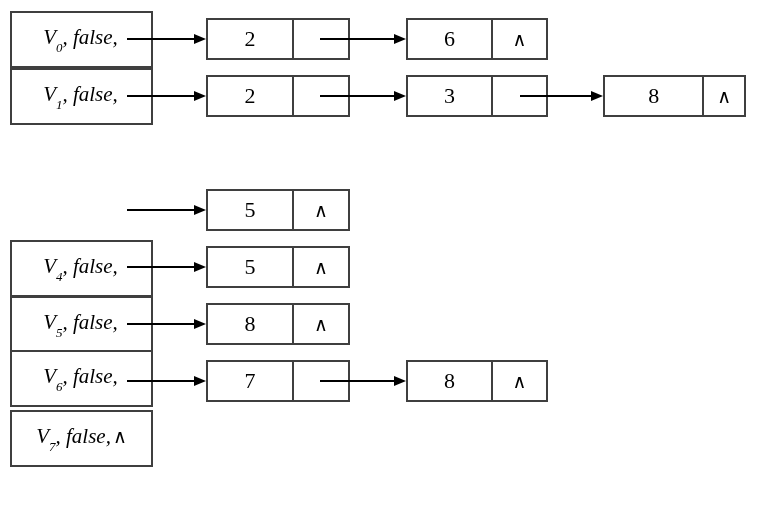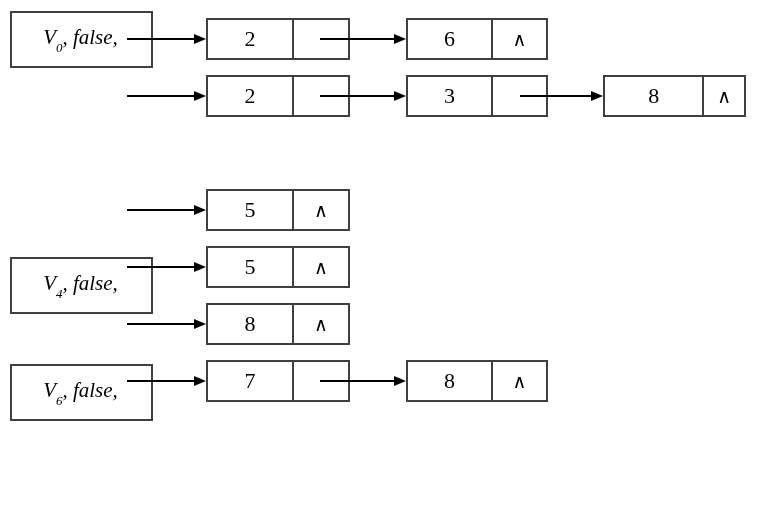"V1, false," div.vcell { html: none -> <div> <span><span>V</span><sub>1</sub><span>, false,</span><span></span></span> </div> }
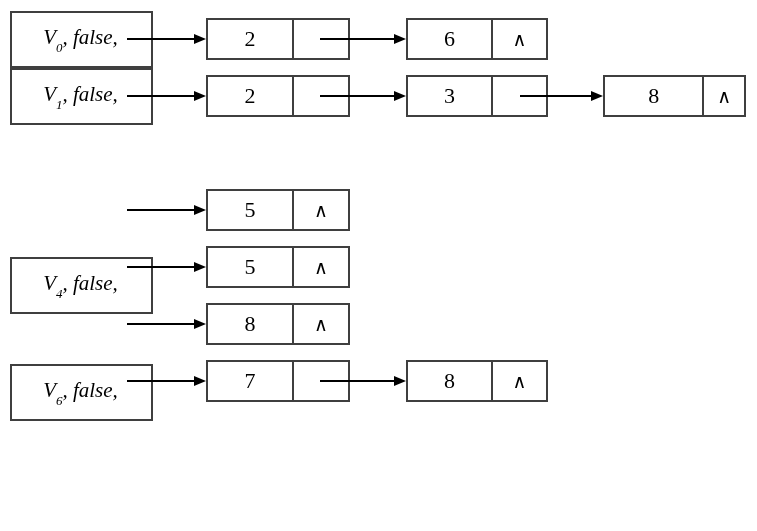"V4, false," div.vcell { top: 257px -> 240px }
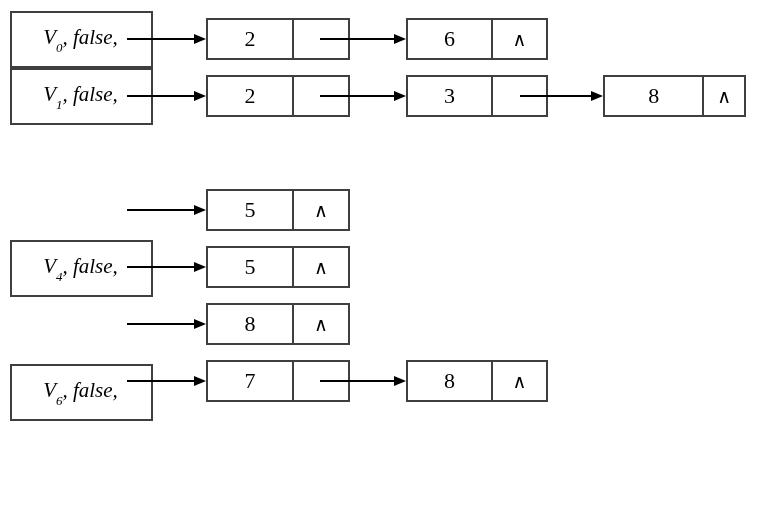"V5, false," div.vcell { html: none -> <div> <span><span>V</span><sub>5</sub><span>, false,</span><span></span></span> </div> }
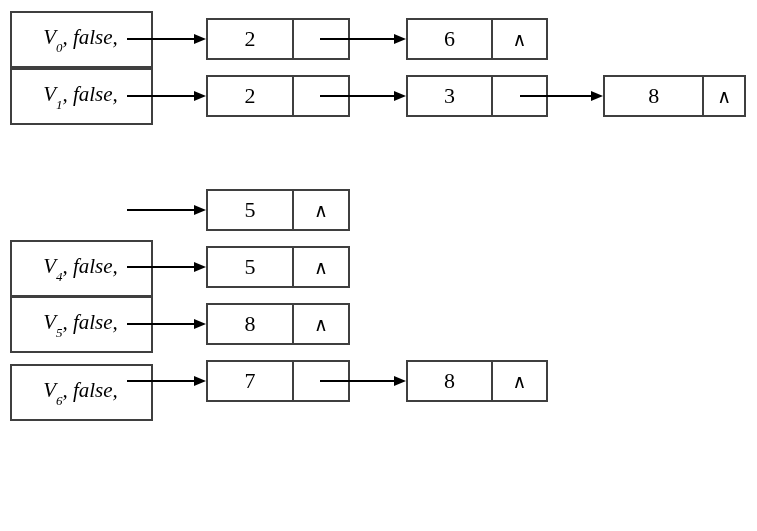"V6, false," div.vcell { top: 364px -> 350px }
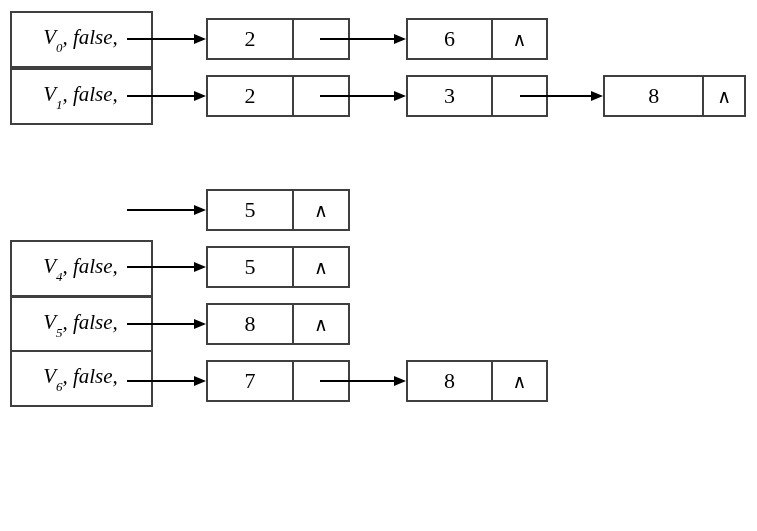"V7, false,∧" div.vcell { html: none -> <div> <span><span>V</span><sub>7</sub><span>, false,</span><span>∧</span></span> </div> }
